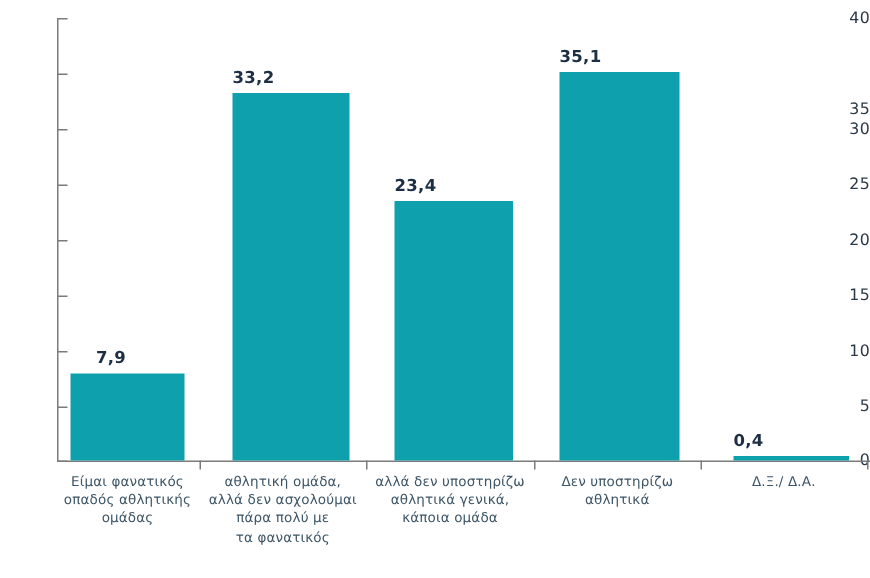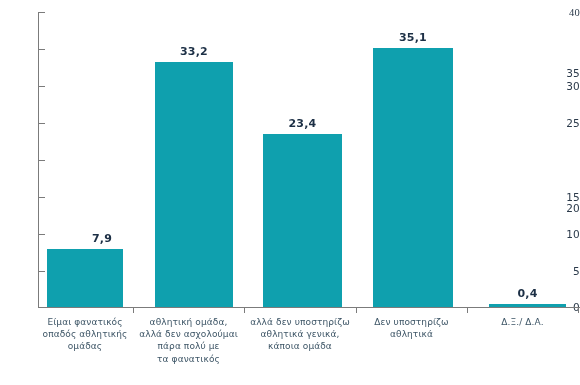"40" div.y-tick-label { font-family: Liberation Serif, serif -> none }
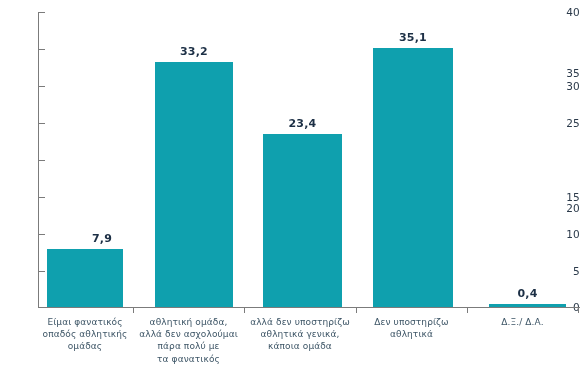"35,1" .bar-value { text-align: center -> left }
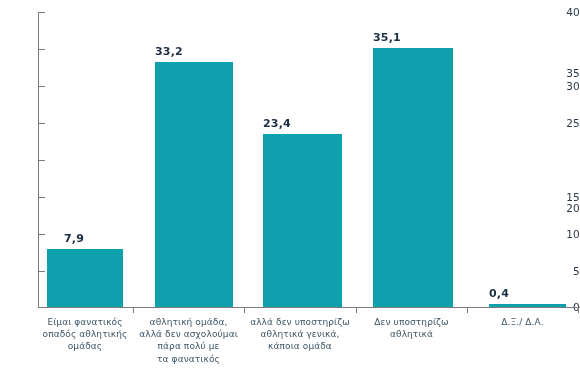"20" div.y-tick-label { margin-top: 48px -> none }
